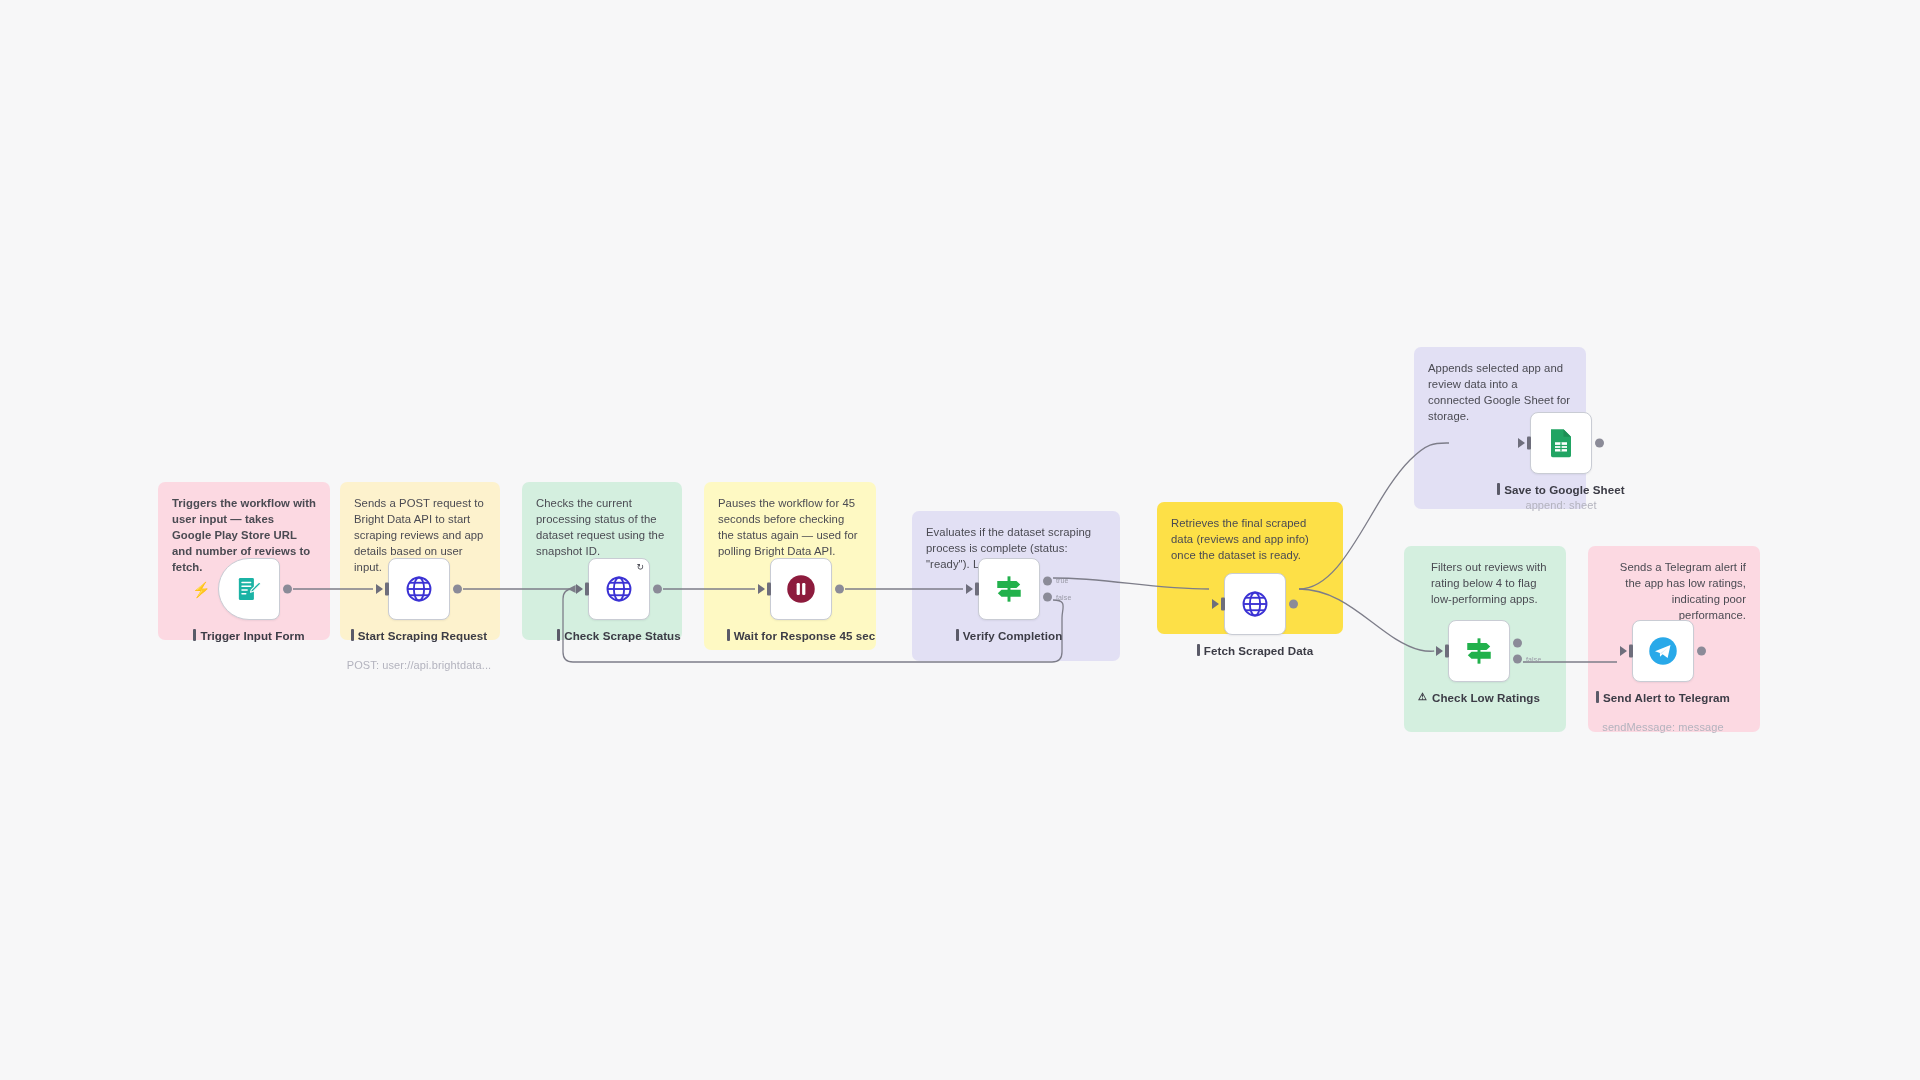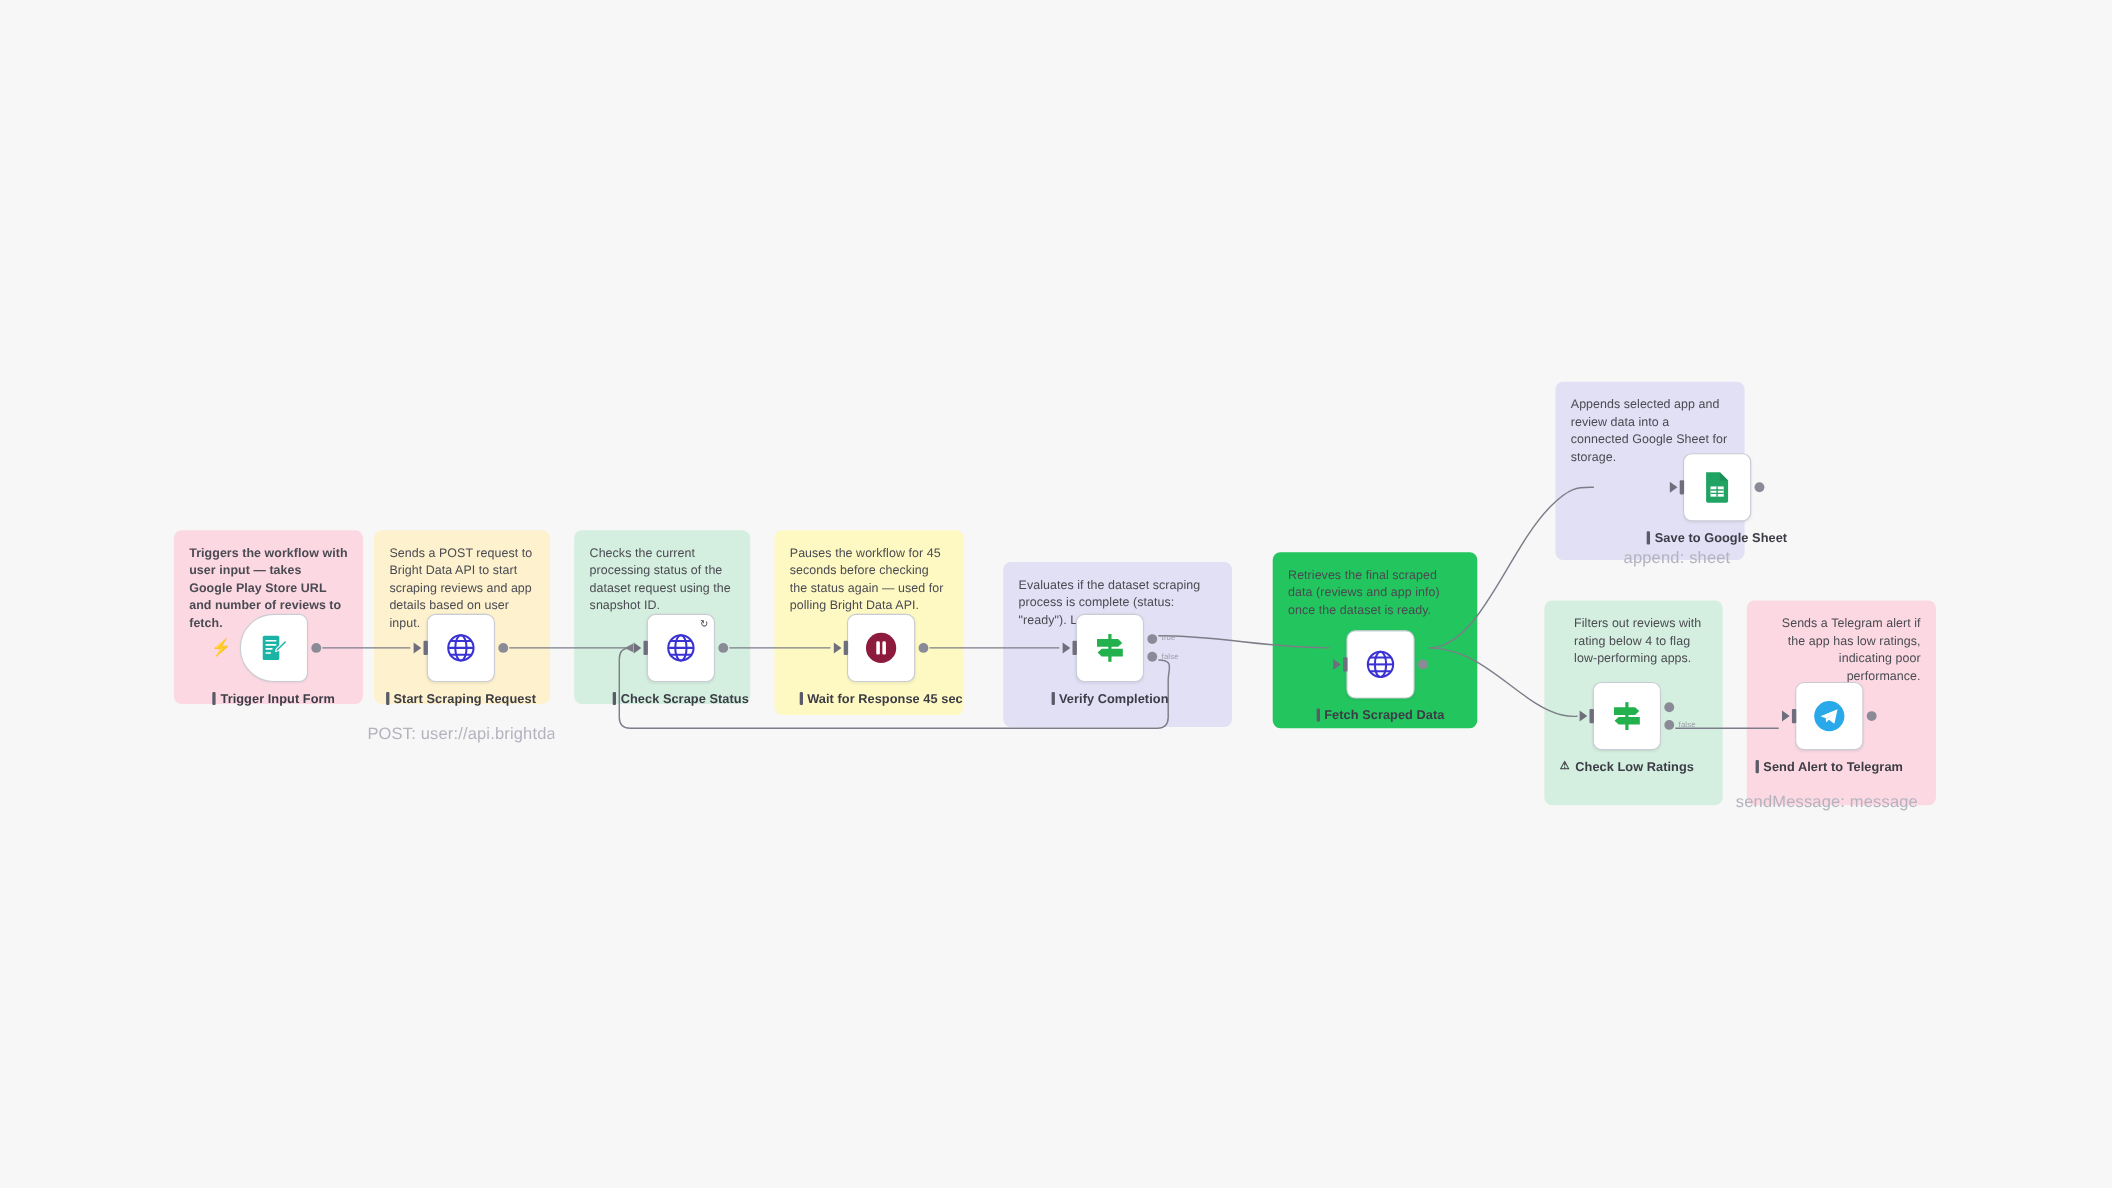"append: sheet" .node-sub { font-size: 15px -> 11px; text-align: left -> center }
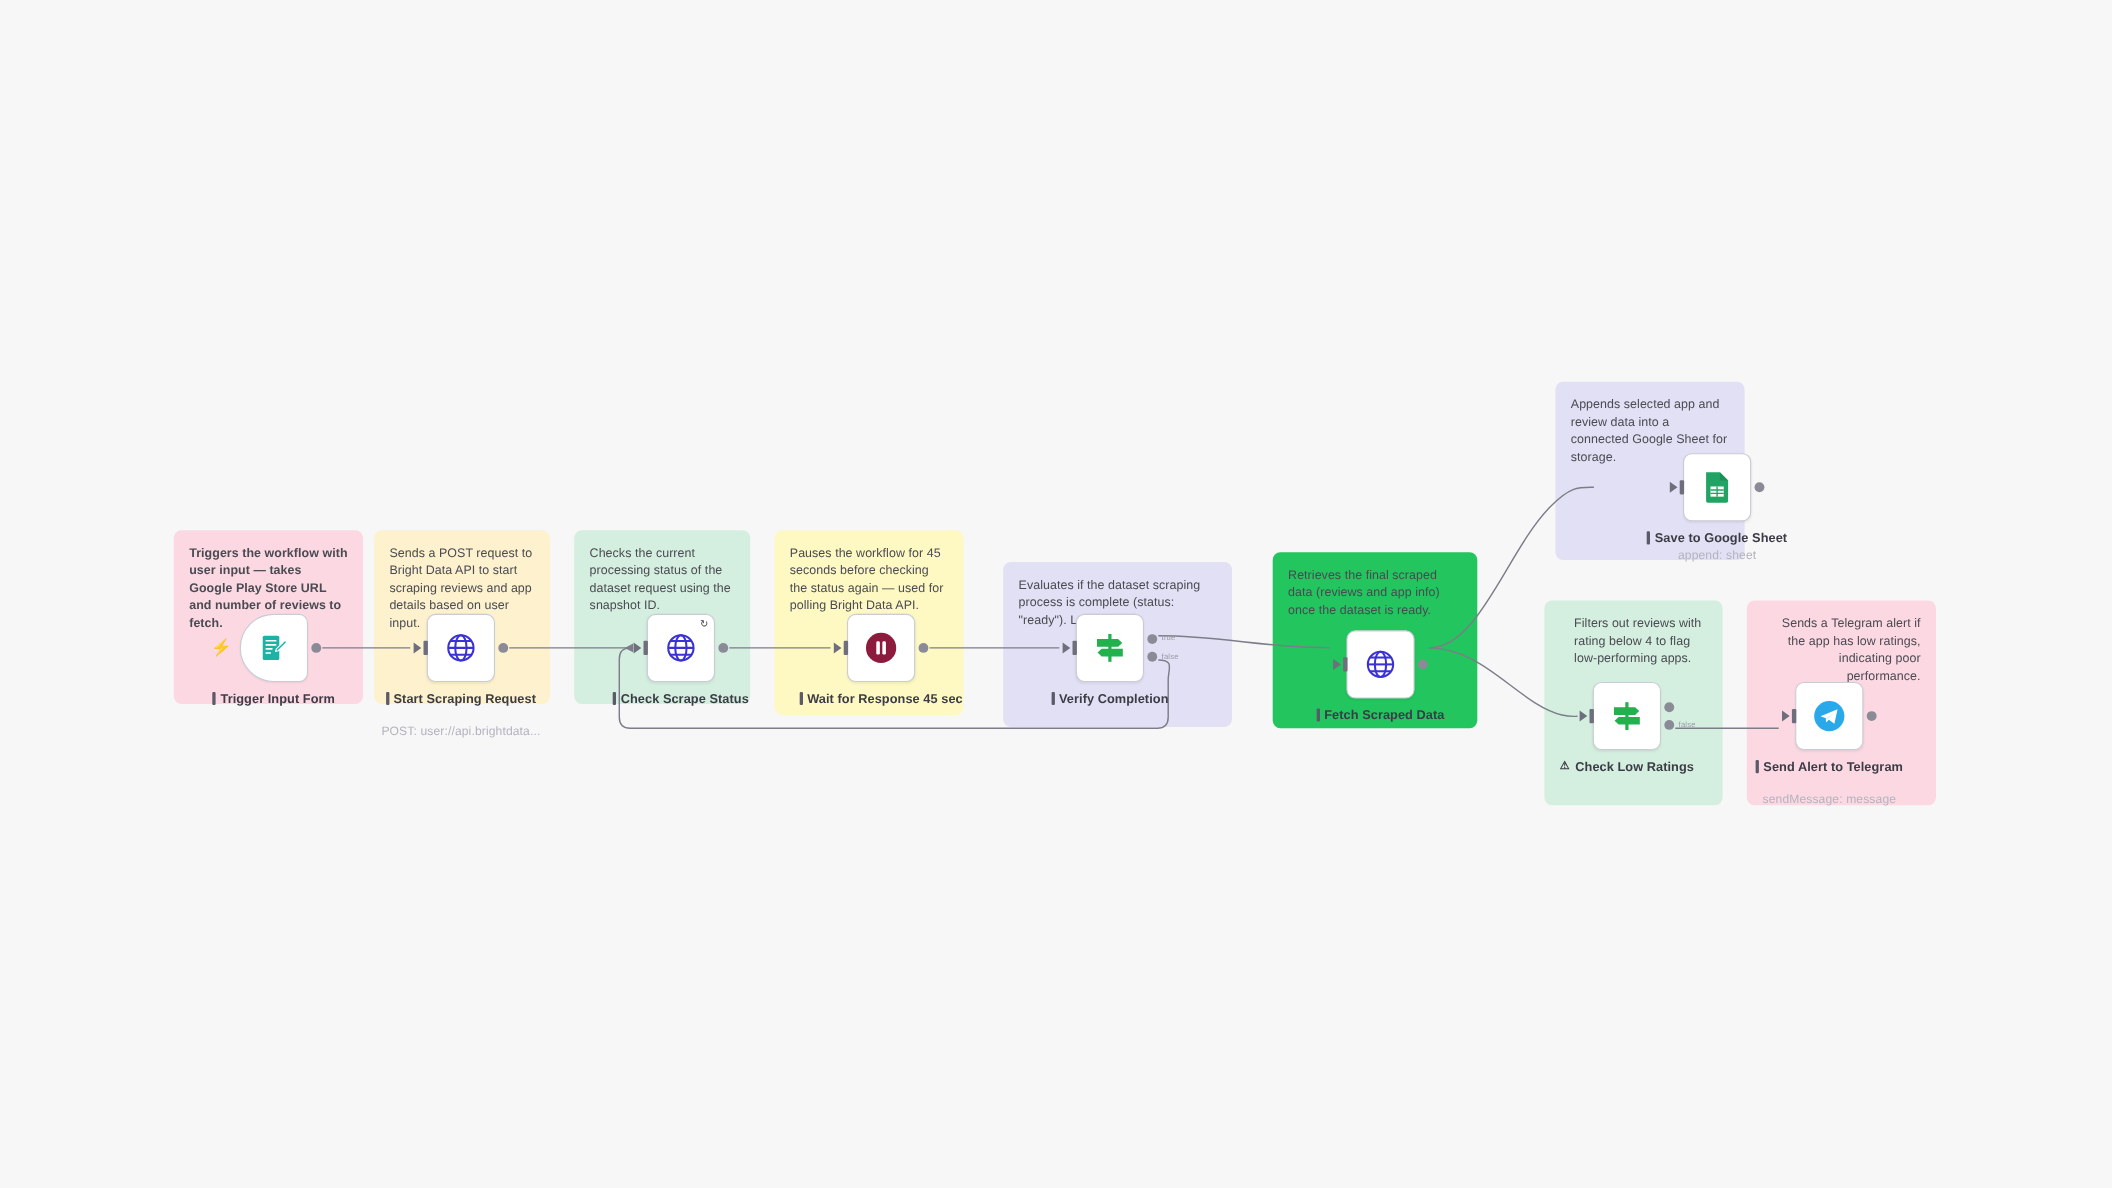"Retrieves the final scraped data" div.sticky { background: #22c55e -> #fde047; height: 160px -> 132px }
